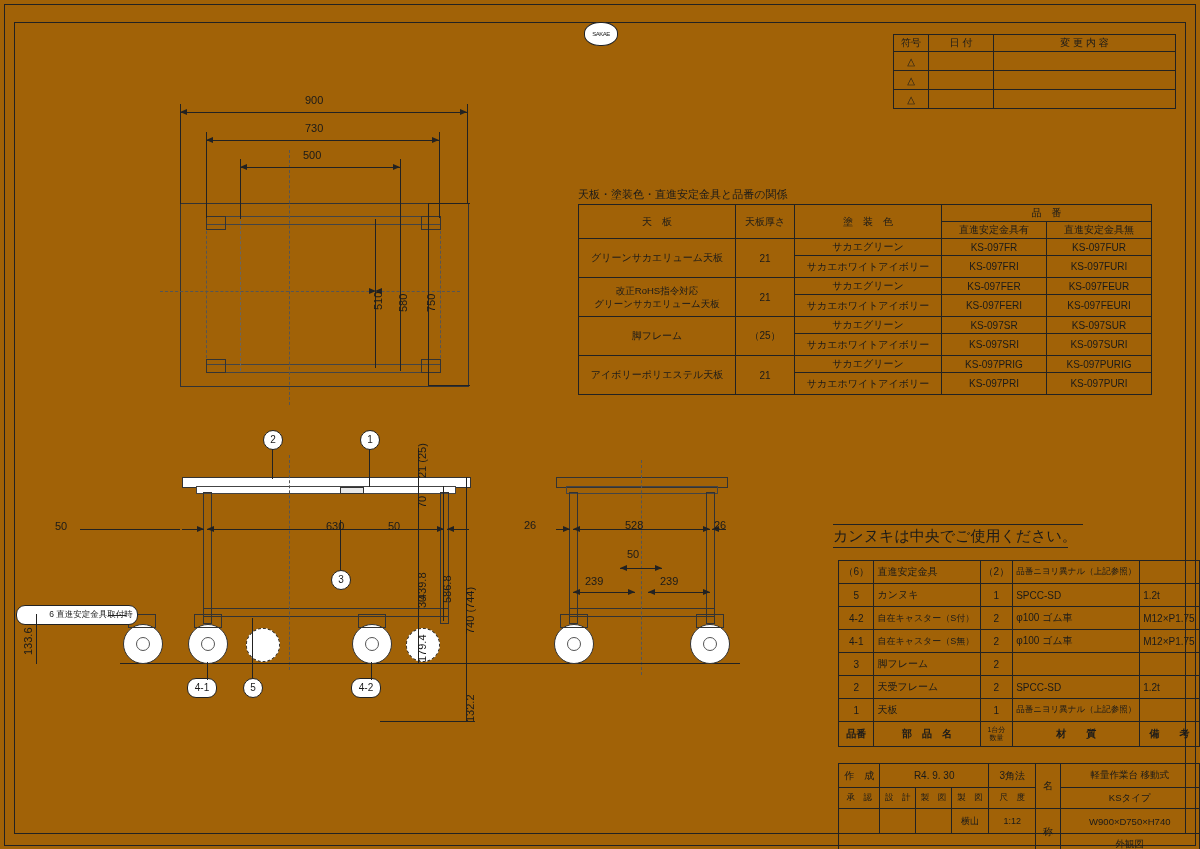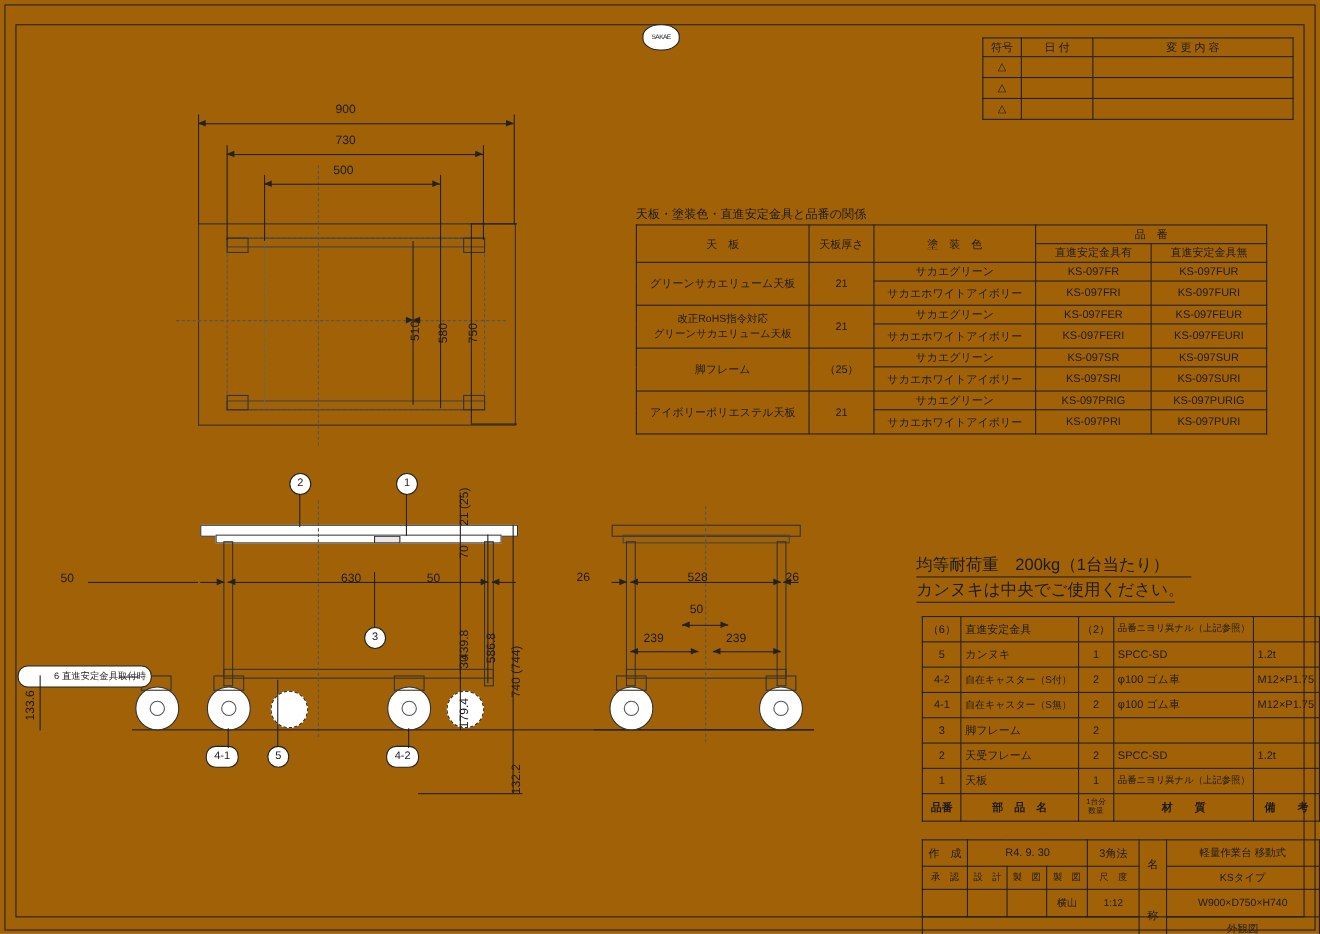"均等耐荷重 200kg（1台当たり）" div.bigtxt { html: <div>均等耐荷重 200kg（1台当たり）</div> -> none }
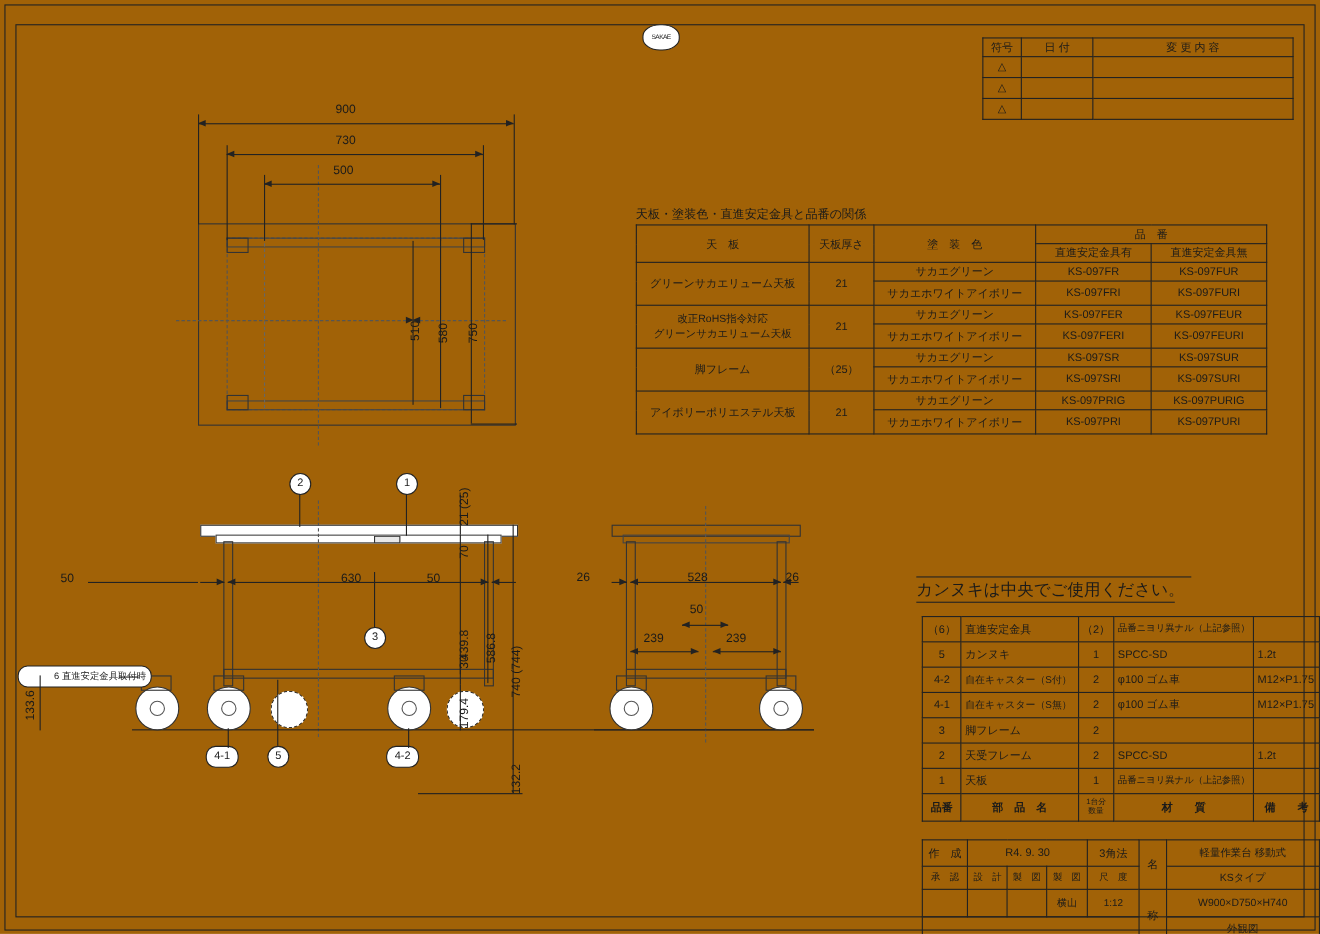"630" div.txt { left: 310px -> 326px }
